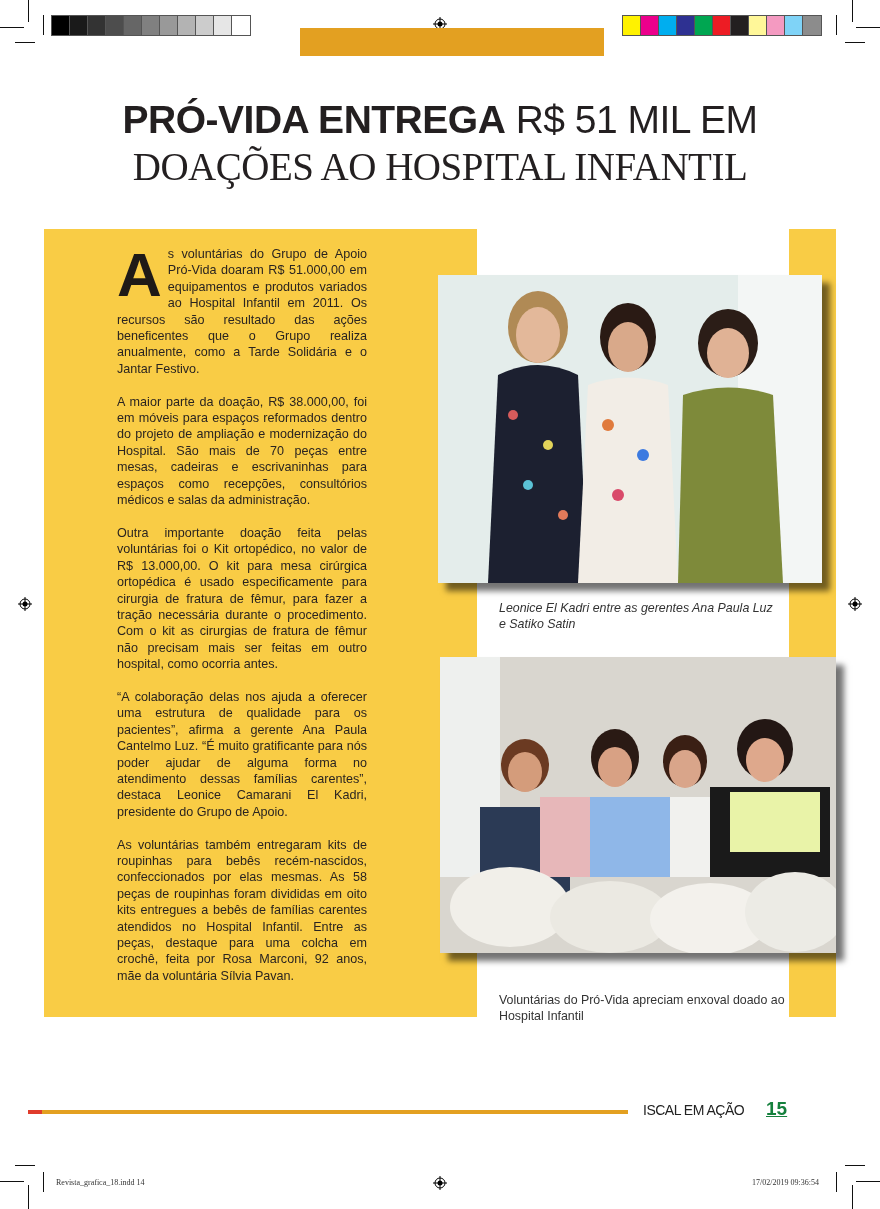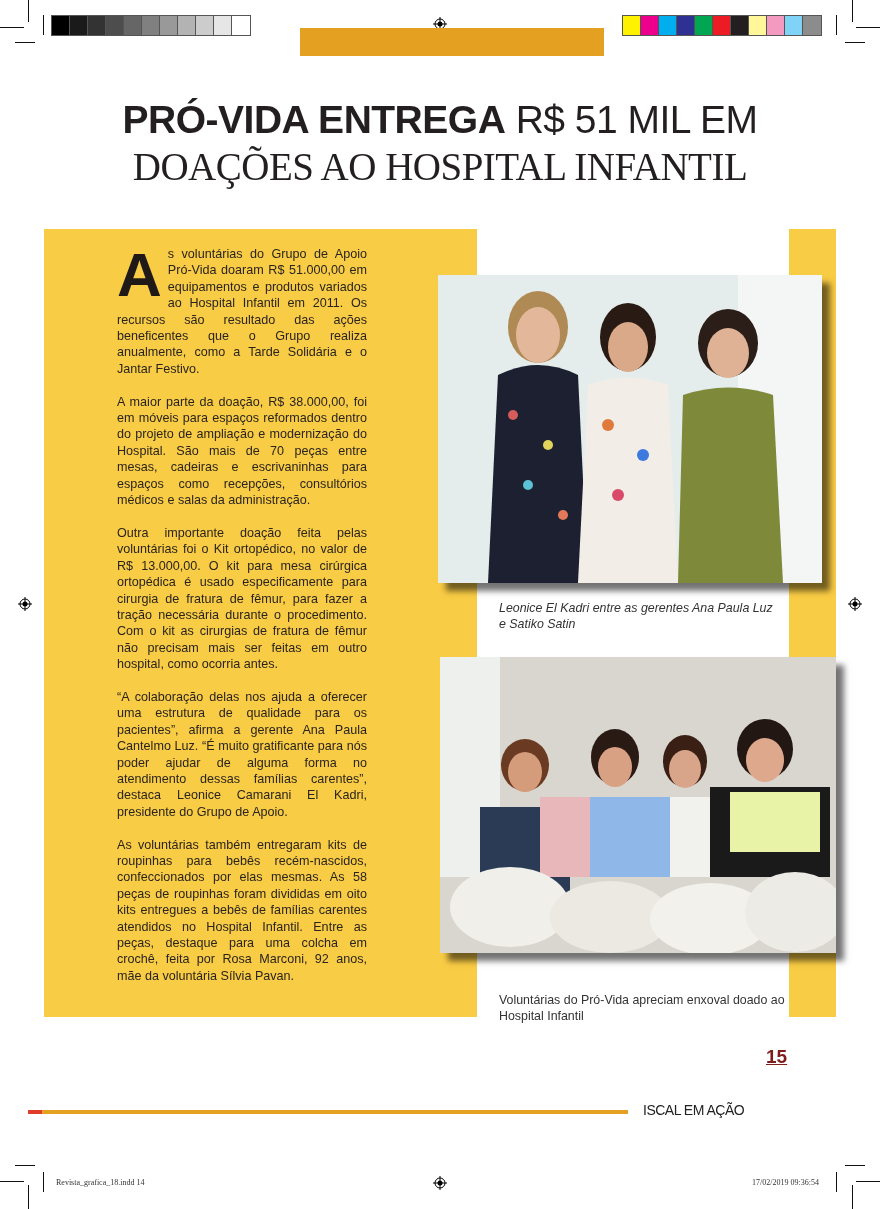"15" .footer-page { color: #7f1d1d -> #15803d; top: 1046px -> 1098px }
